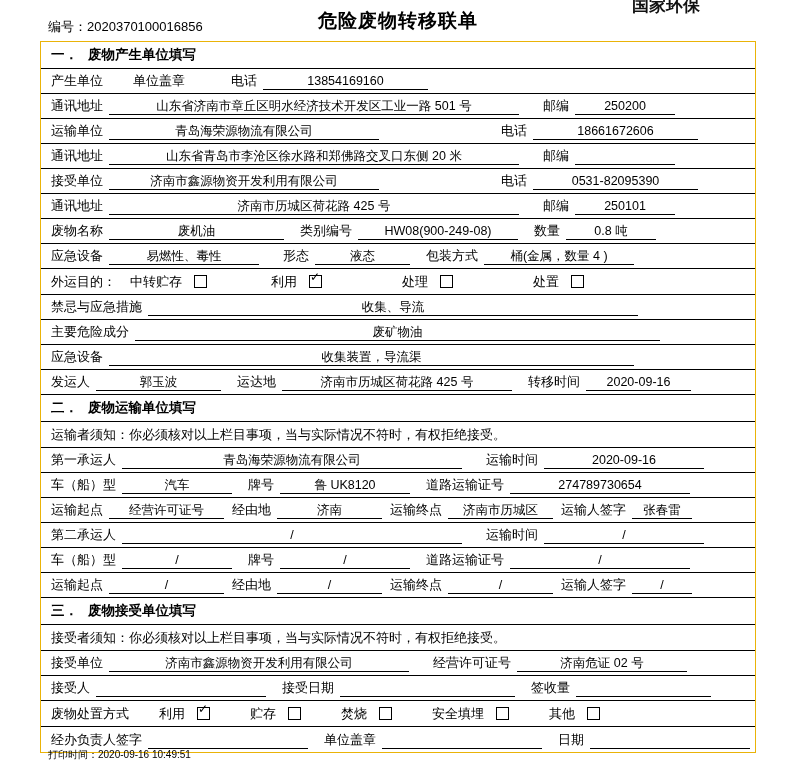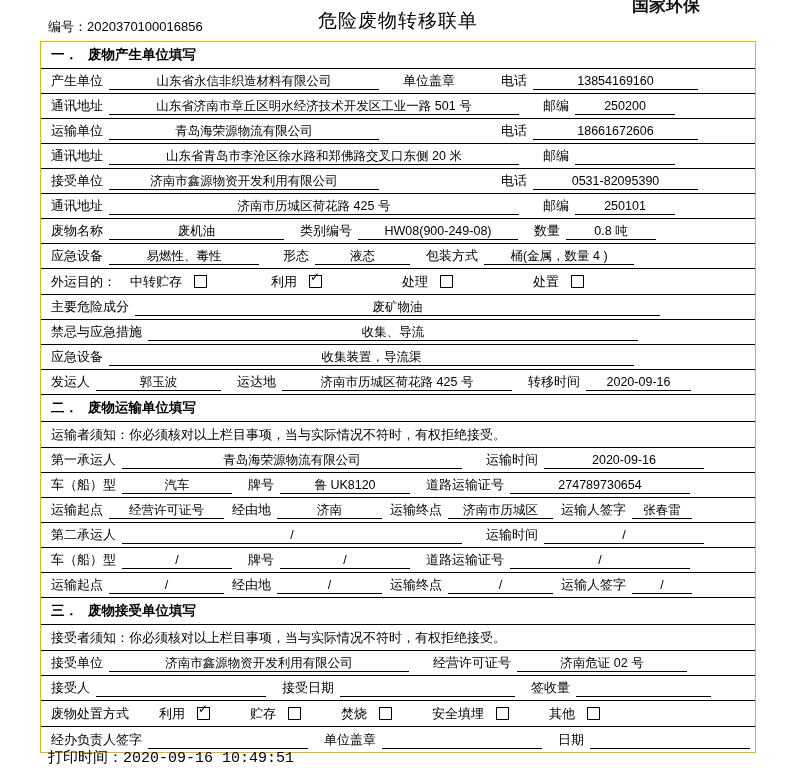"危险废物转移联单" .doc-title { font-weight: normal -> bold }
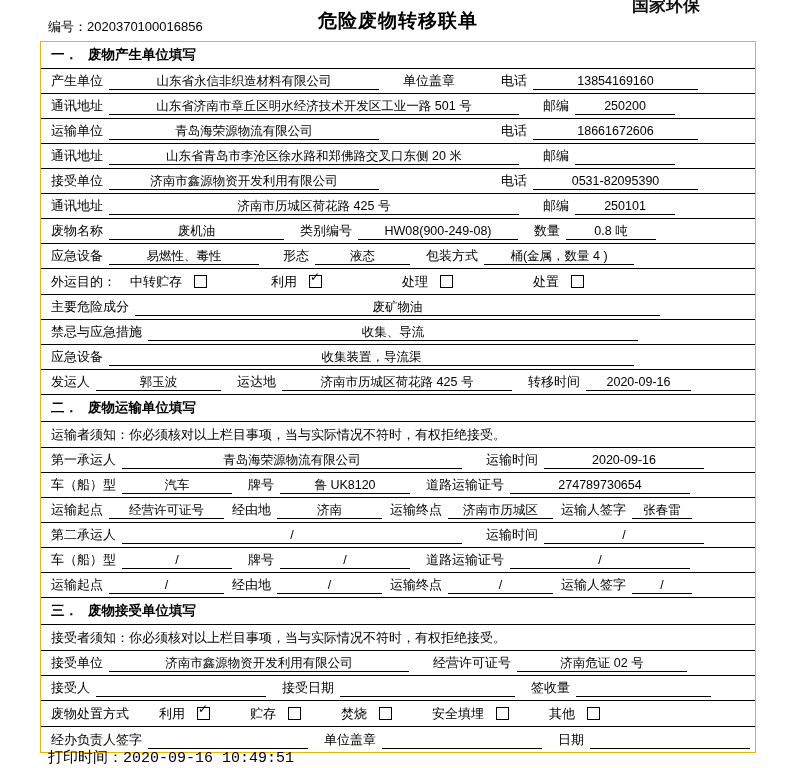"山东省永信非织造材料有限公司" span.val { html: <span>山东省永信非织造材料有限公司</span> -> none }
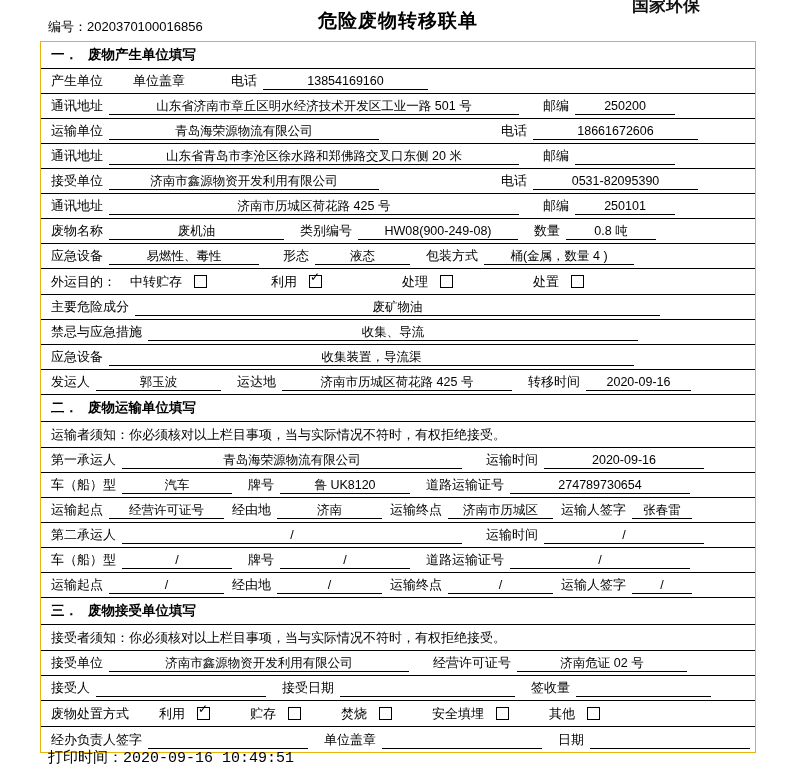"主要危险成分" div.row { order: before "禁忌与应急措施" -> after "禁忌与应急措施" }
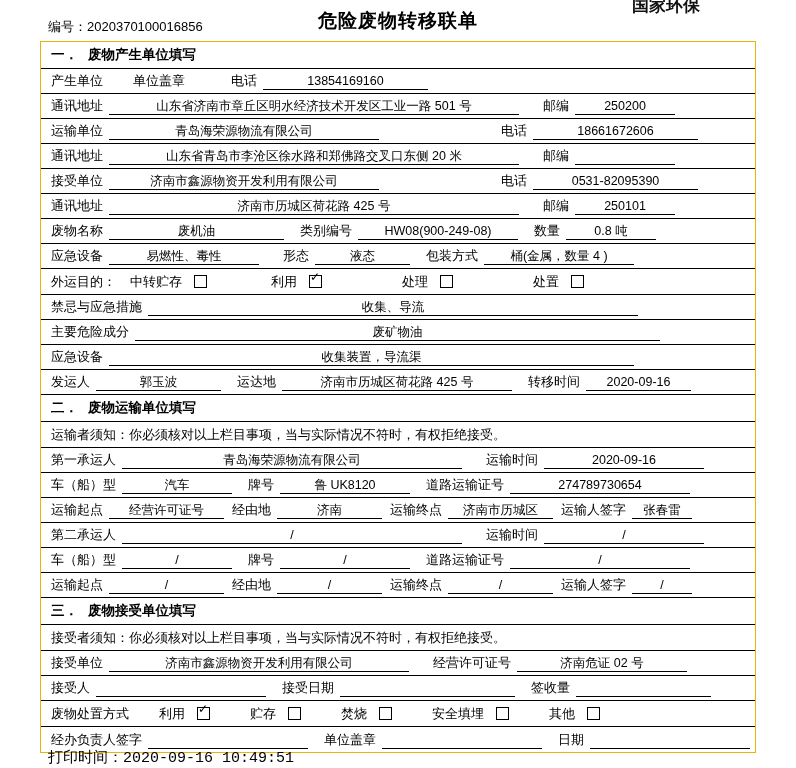"打印时间：2020-09-16 10:49:51" .footer { font-family: Liberation Mono, monospace -> none; font-size: 15px -> 10px }
